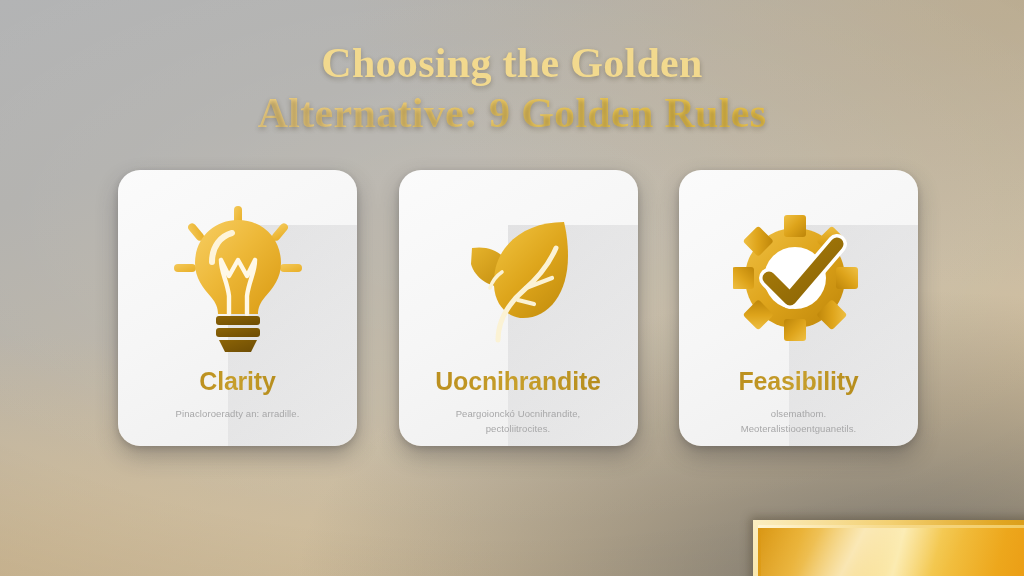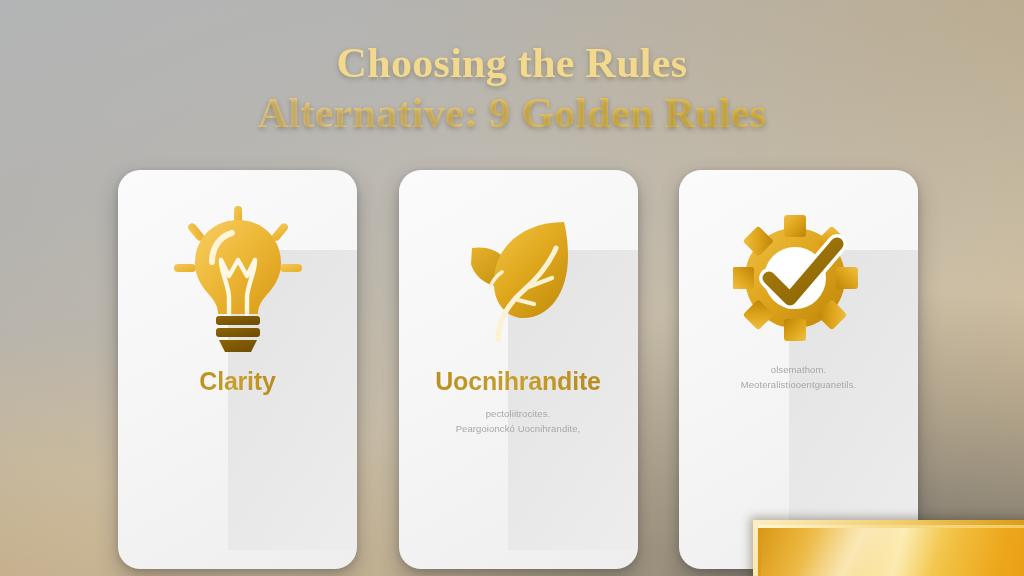"Choosing the Rules" span.tline { text: Rules -> Golden }
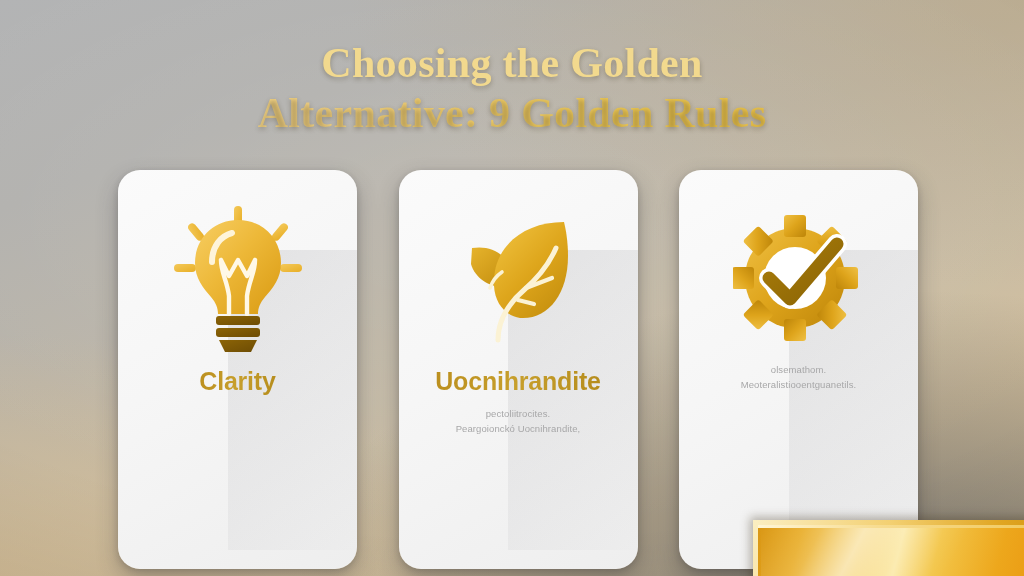"Clarity" .card { height: 399px -> 276px }
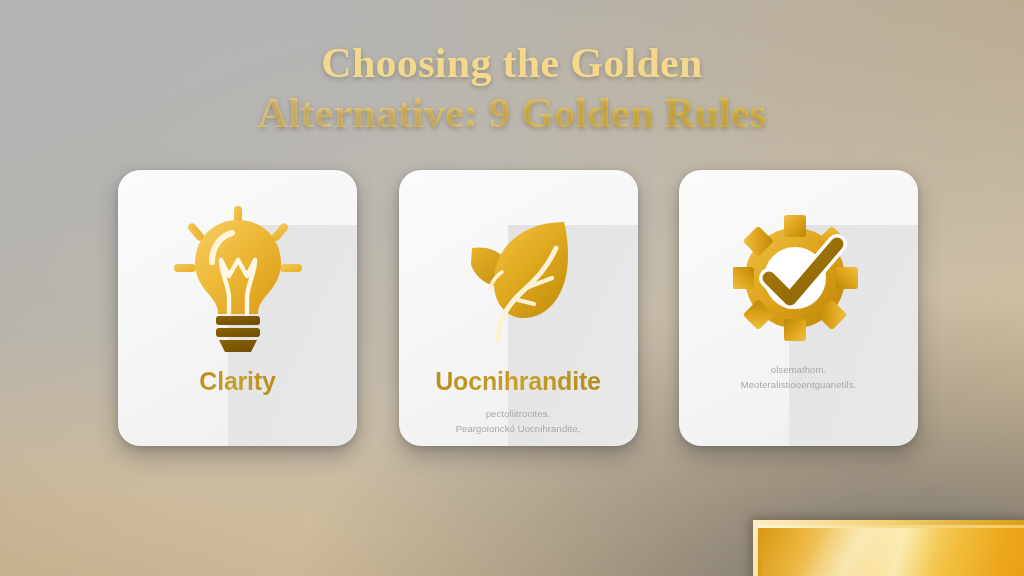"Feasibility" div.card-title { html: none -> <div>Feasibility</div> }
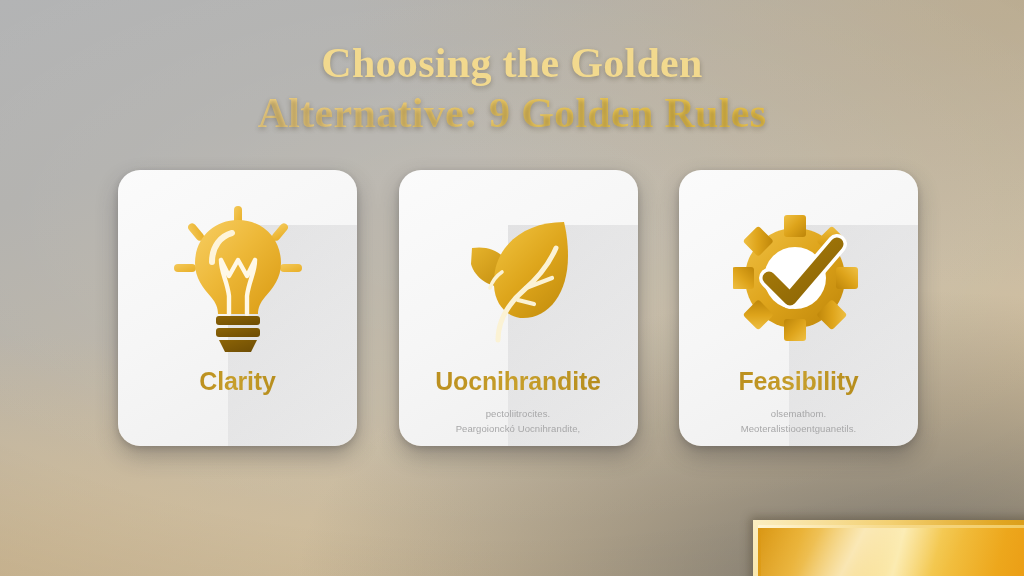"Pinacloroeradty an: arradille." div { html: none -> <div>Pinacloroeradty an: arradille.</div> }
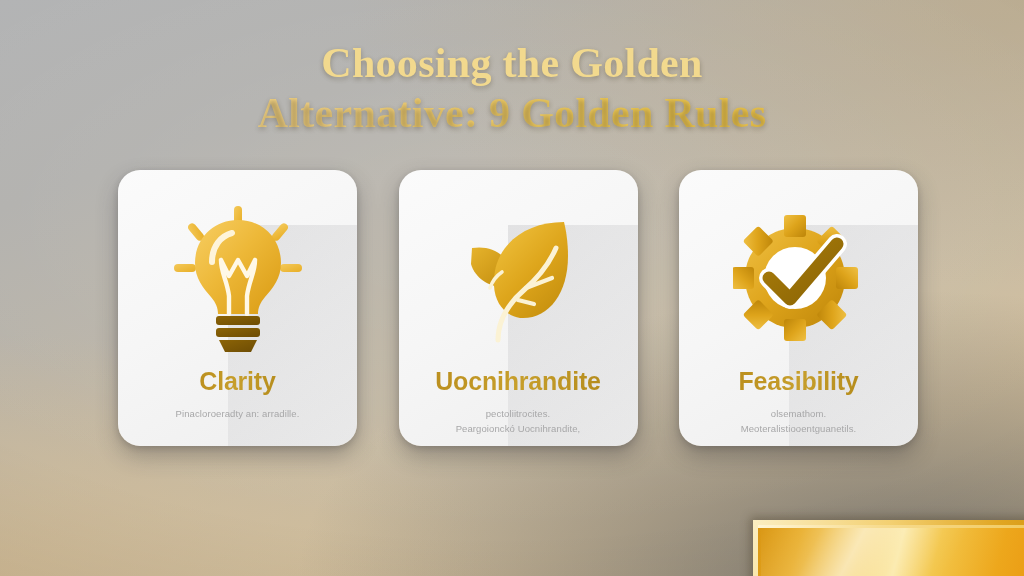"pectoliitrocites." div { order: before "Peargoionckó Uocnihrandite," -> after "Peargoionckó Uocnihrandite," }
